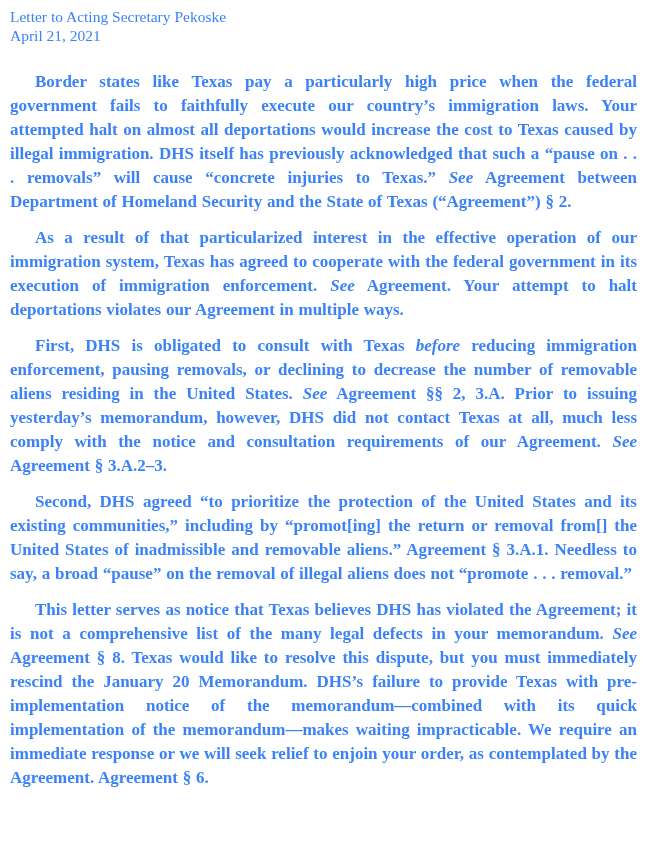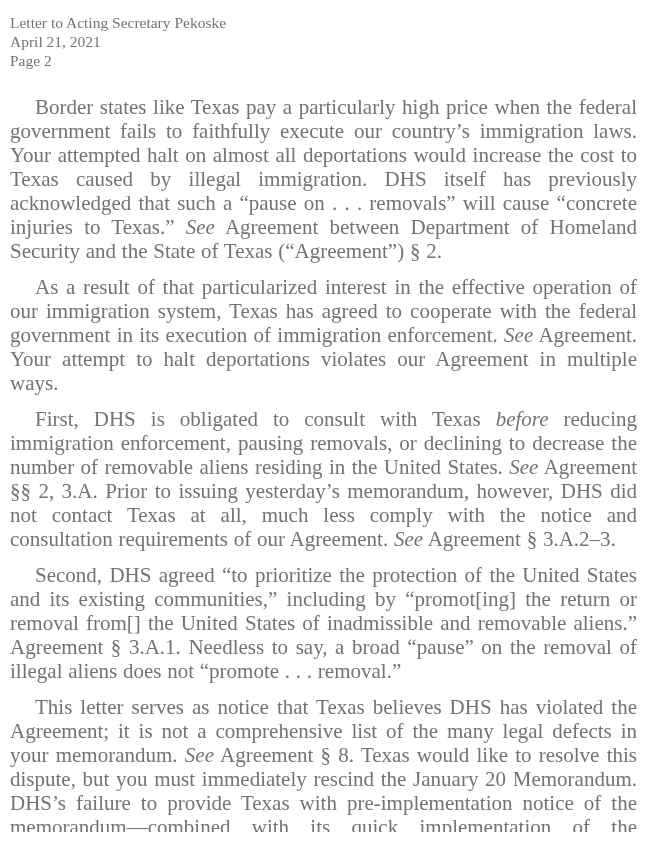"Letter to Acting Secretary Pekoske" .page { color: #737373 -> #3b82f6; padding: 13px 11px 0 10px -> 7px 11px 0 10px }
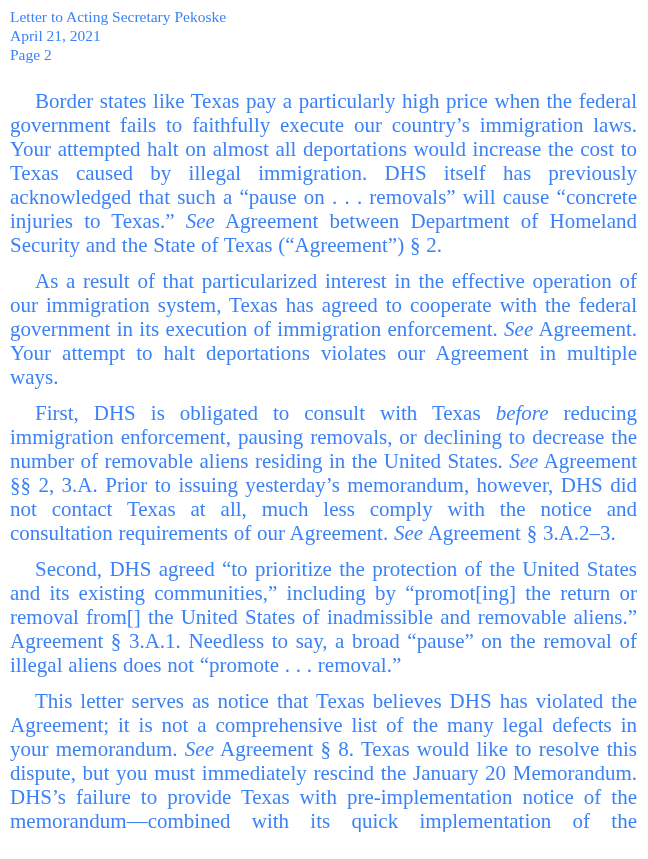"Page 2" div { html: <div>Page 2</div> -> none }
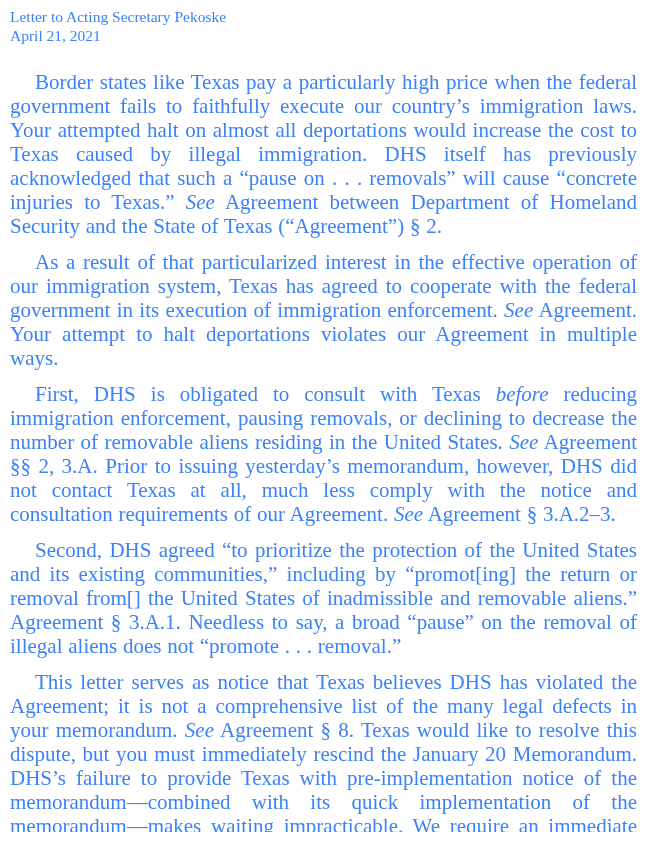"Border states like Texas pay" .body-text p { font-size: 21px -> 17px; font-weight: none -> bold }
